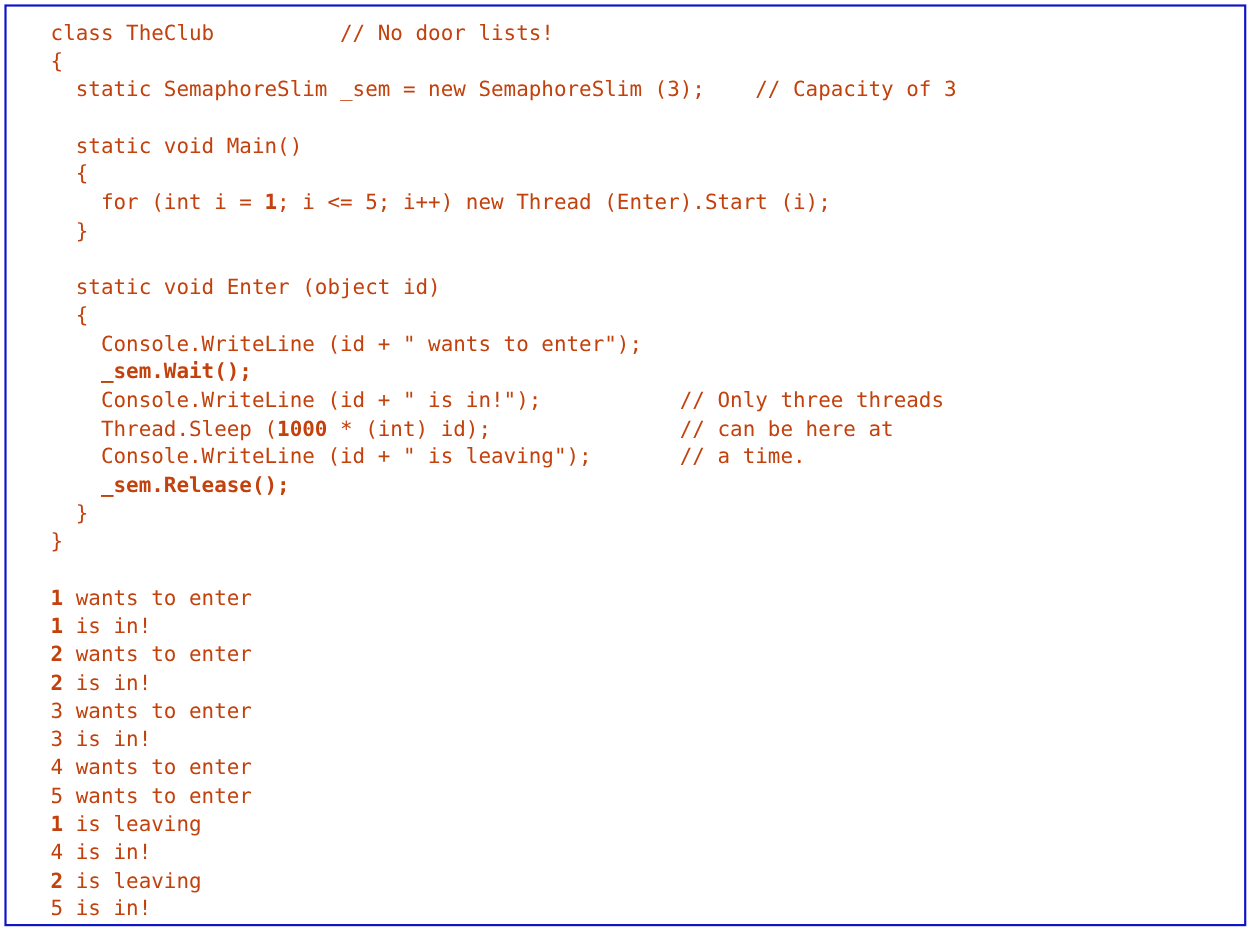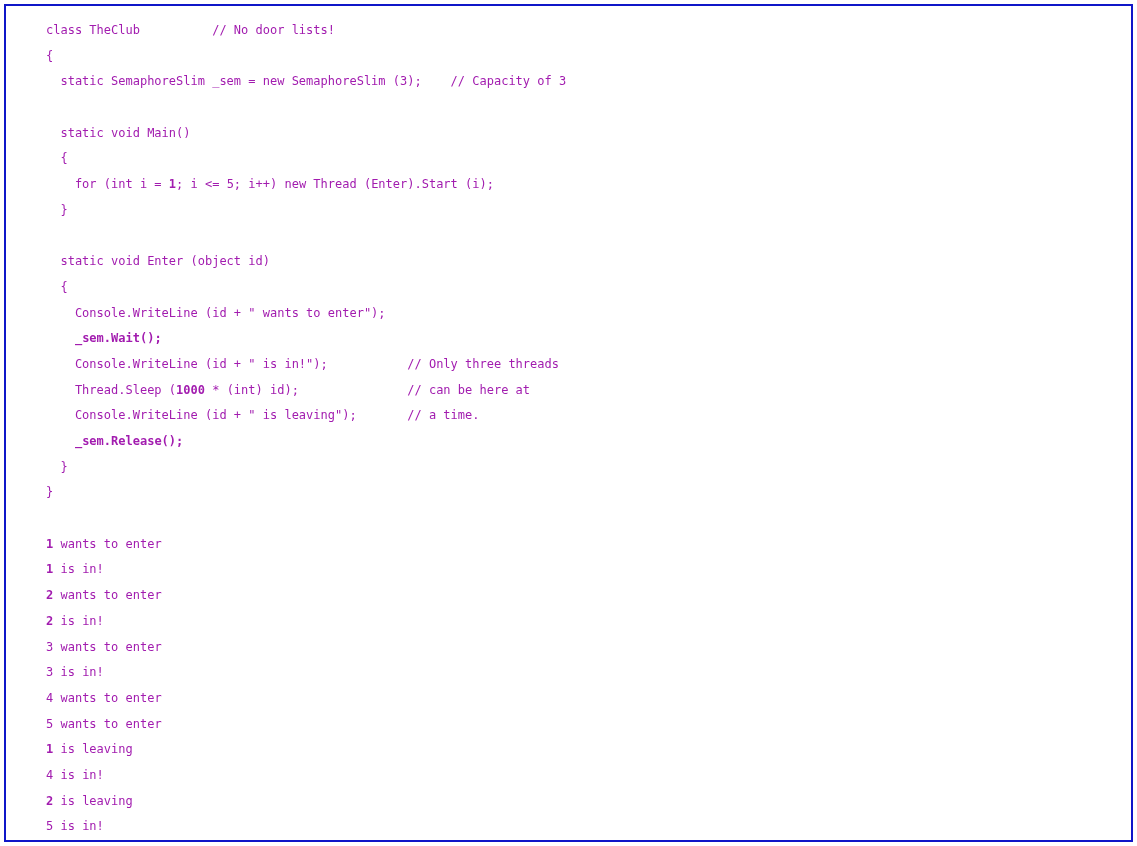"class TheClub // No door" .code-body { color: #a21caf -> #c2410c; font-size: 12px -> 19px }
